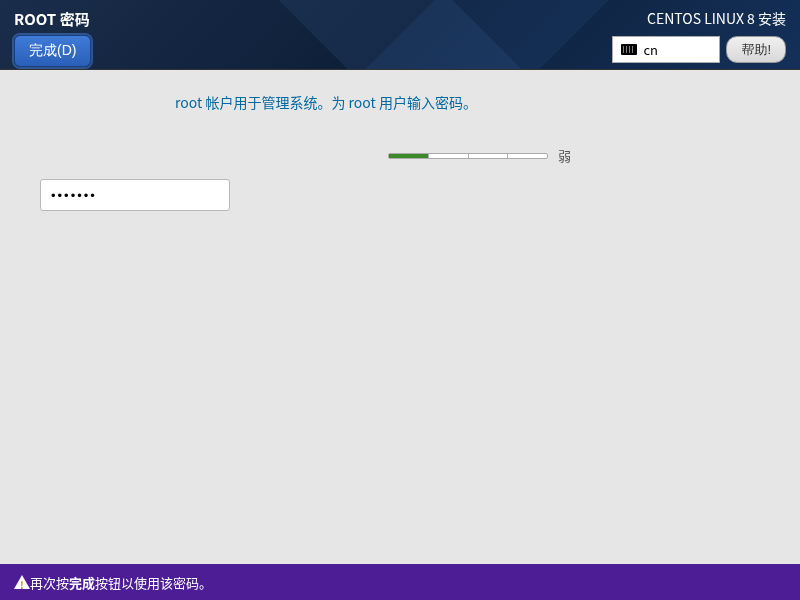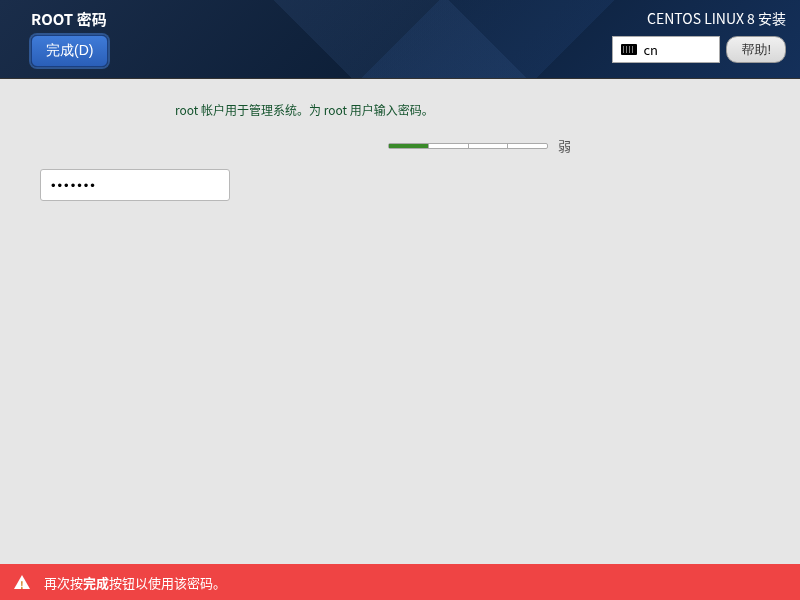"ROOT 密码" .header { height: 79px -> 70px; padding: 8px 14px 0 31px -> 8px 14px 0 14px }
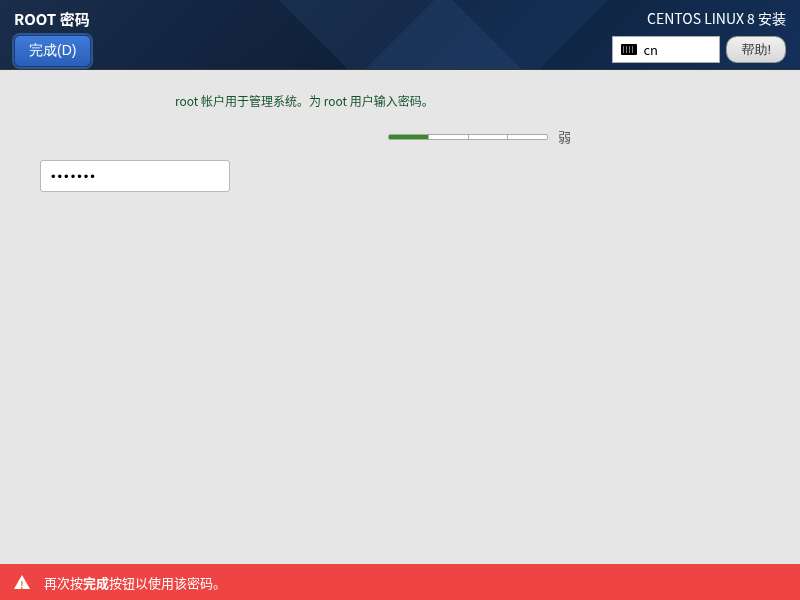"root 帐户用于管理系统。为 root 用户输入密码。" .instruction { color: #14532d -> #0369a1; font-size: 12px -> 14px; margin-bottom: 18px -> 34px }
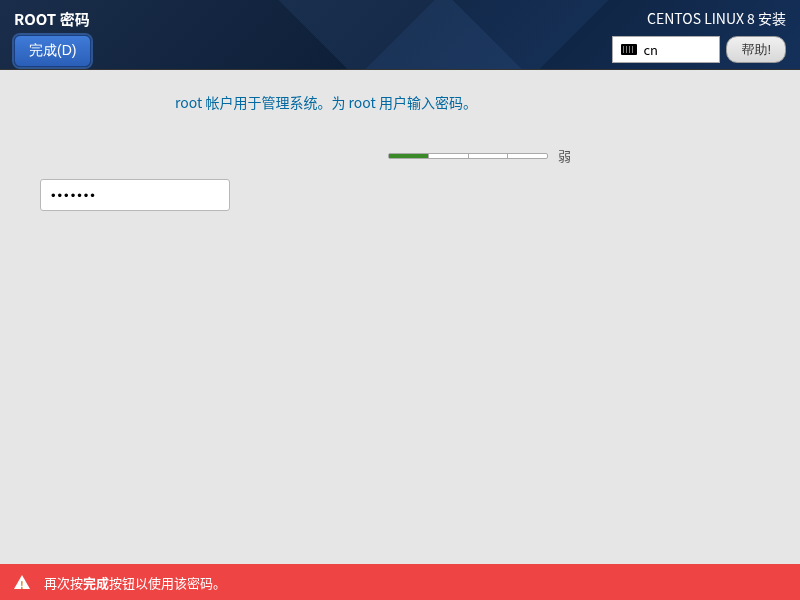"再次按完成按钮以使用该密码。" .warning-bar { background: #ef4444 -> #4c1d95; gap: 14px -> none }
